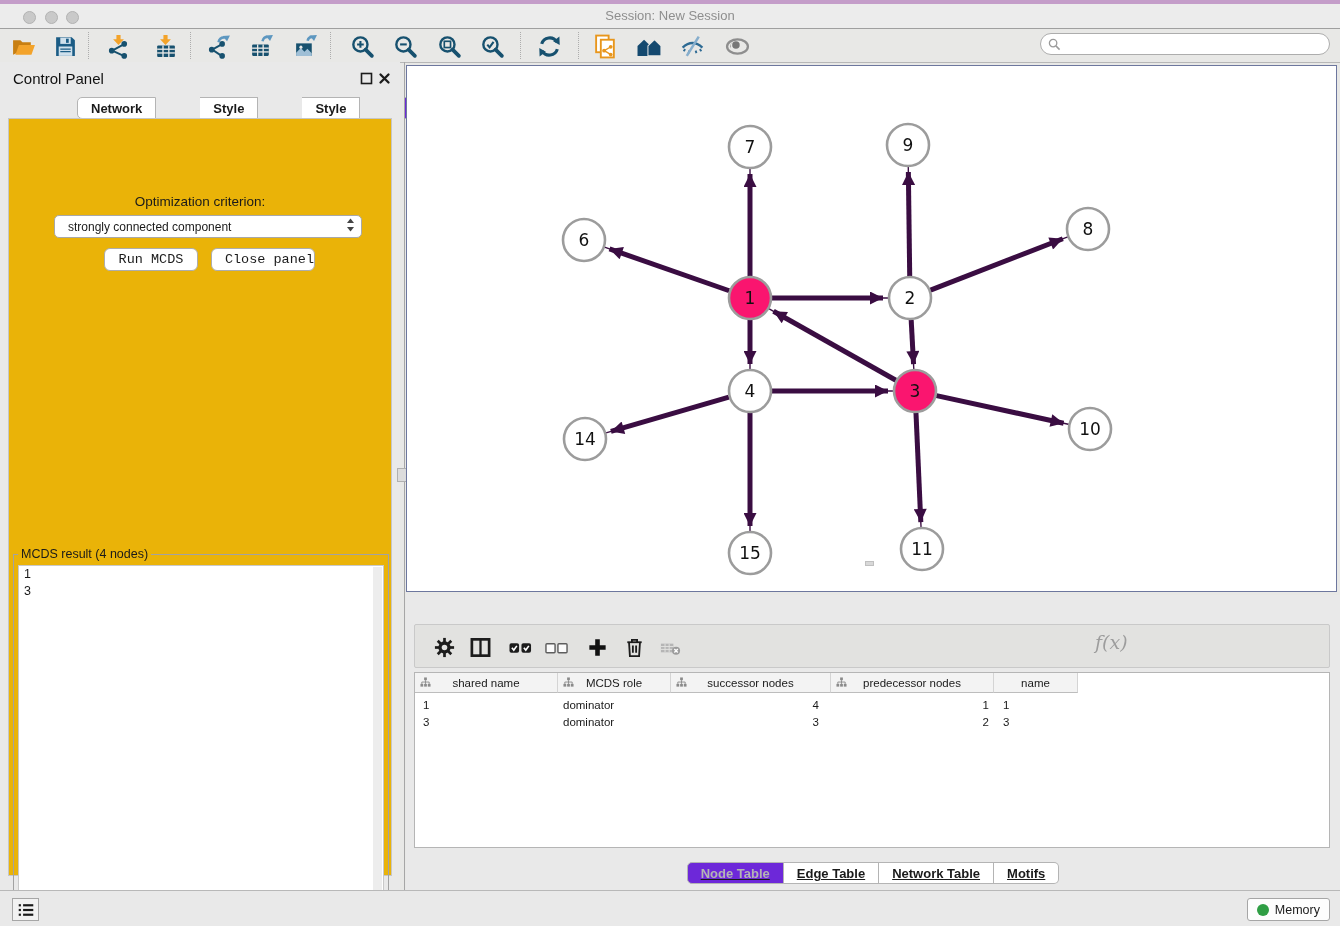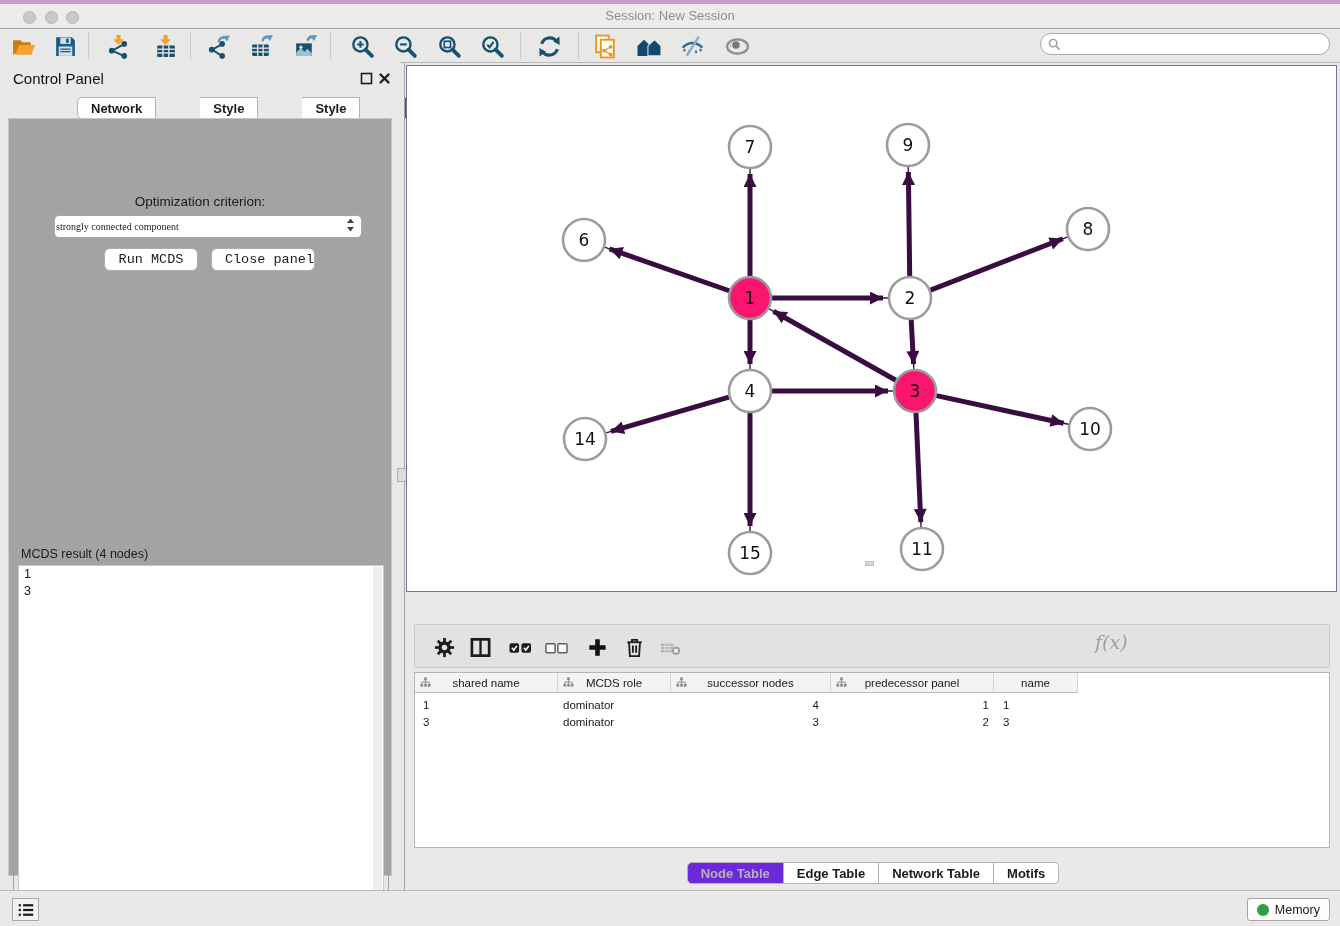"Optimization criterion:" .cp-inner { background: #a3a3a3 -> #eab308 }
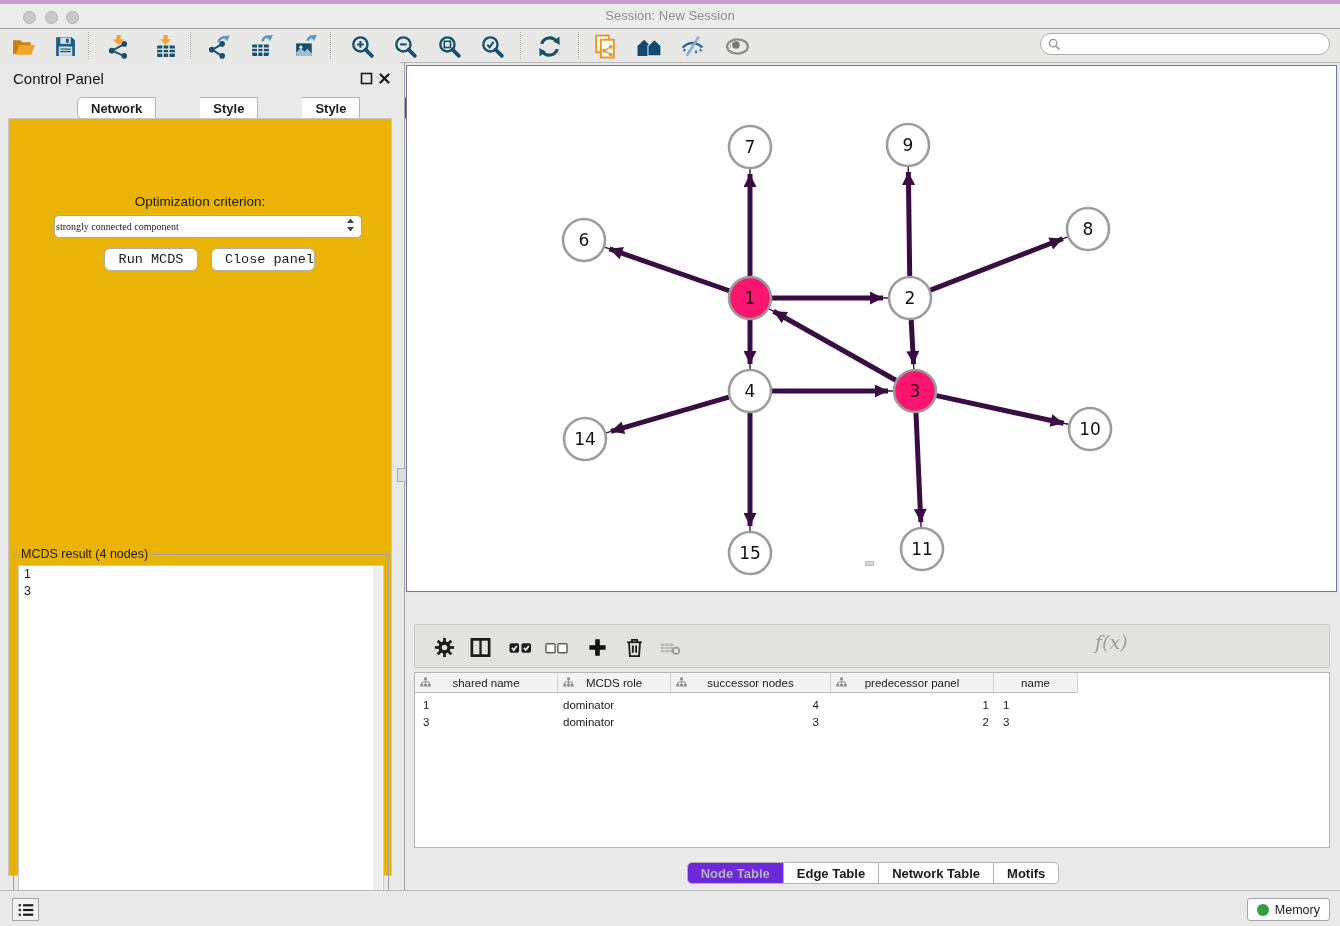"strongly connected component" .dropdown .dd-text { font-family: Liberation Serif, serif -> none; font-size: 10px -> 12px; padding-left: 1px -> 13px }
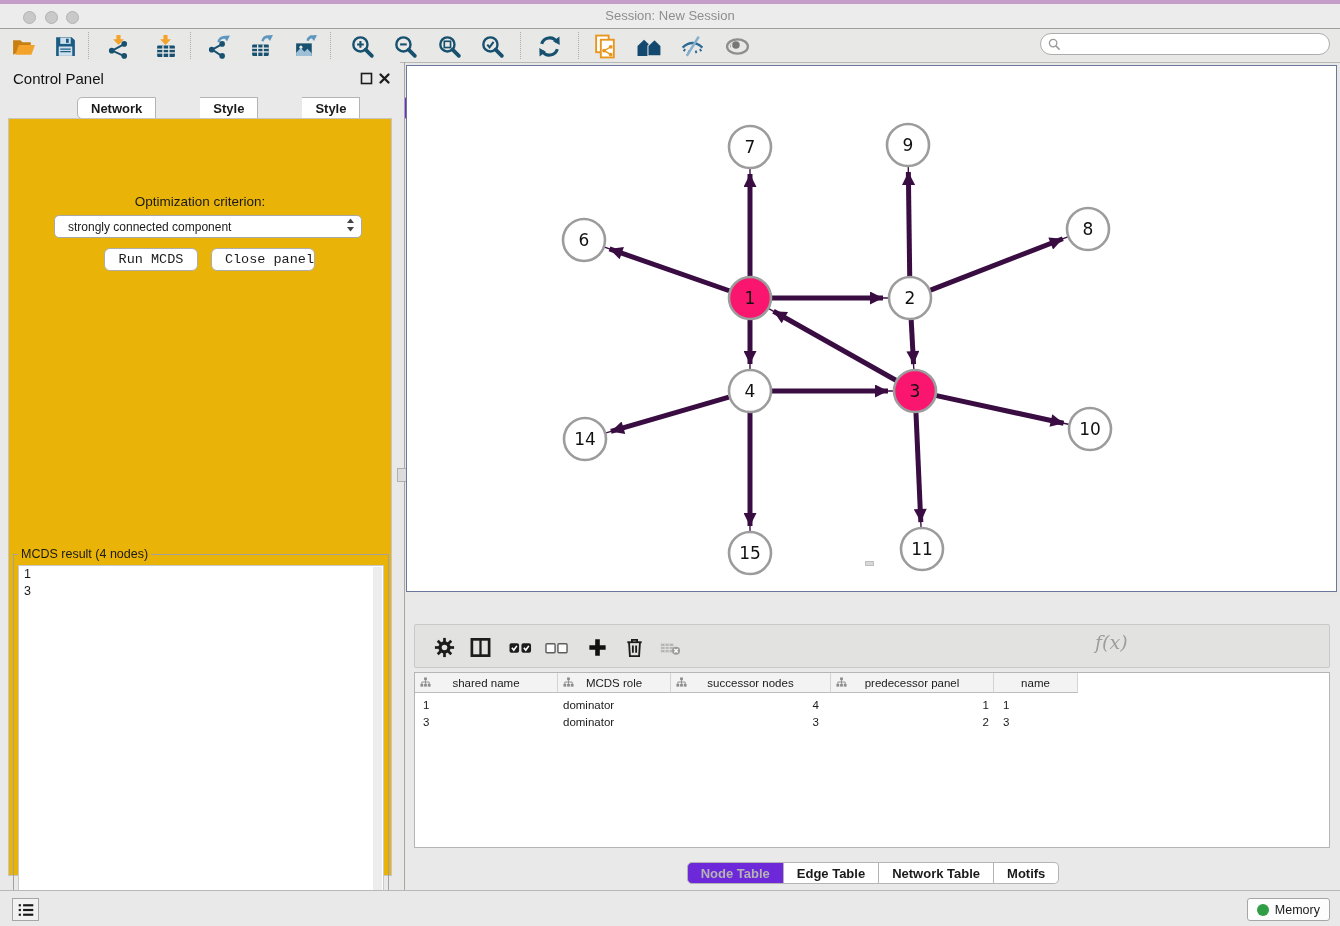"predecessor panel" span { text: panel -> nodes }
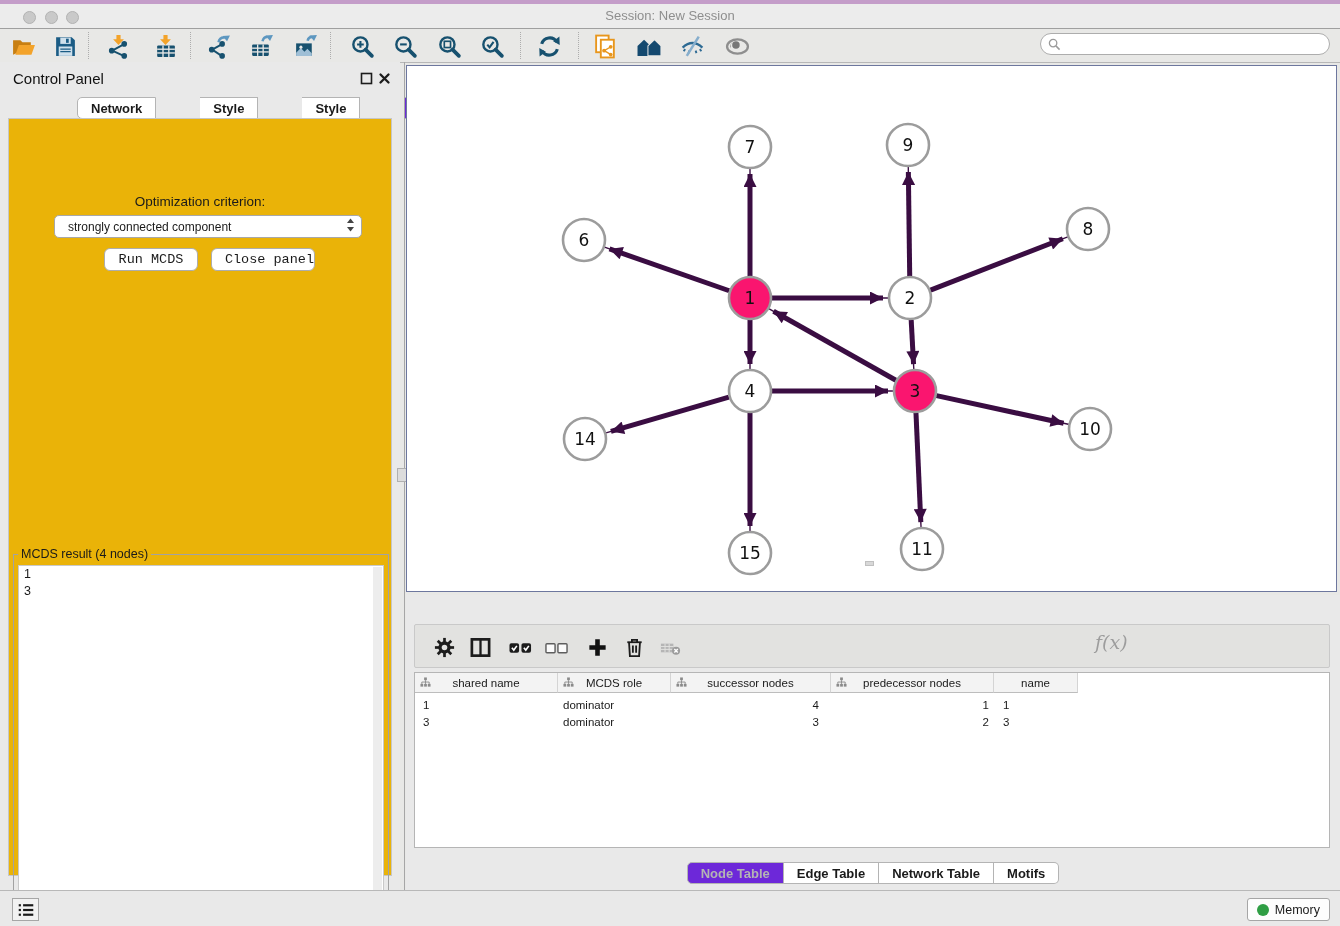"Node Table" .bottom-tabs { text-decoration: none -> underline }
